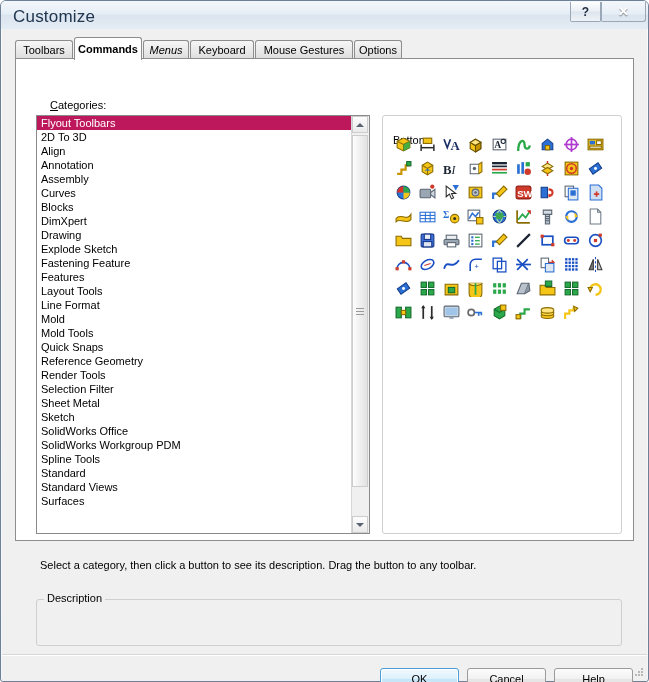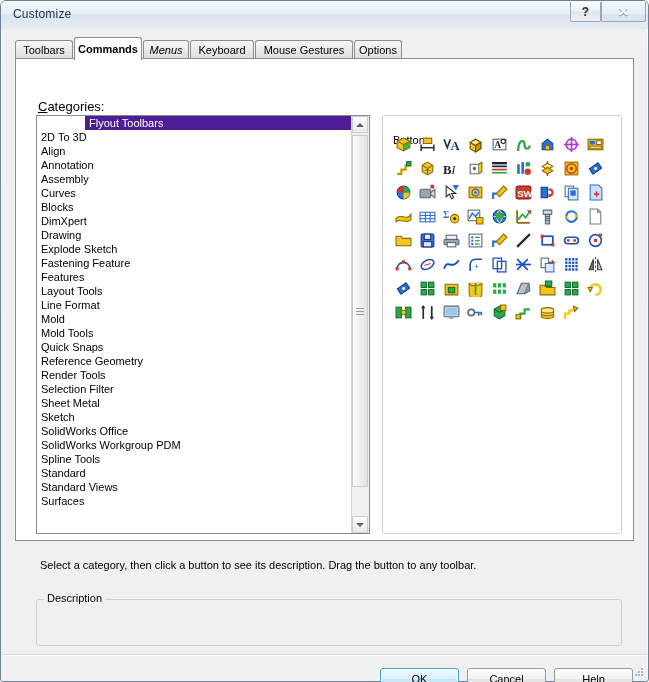"Customize" #title-text { font-size: 12px -> 17px }
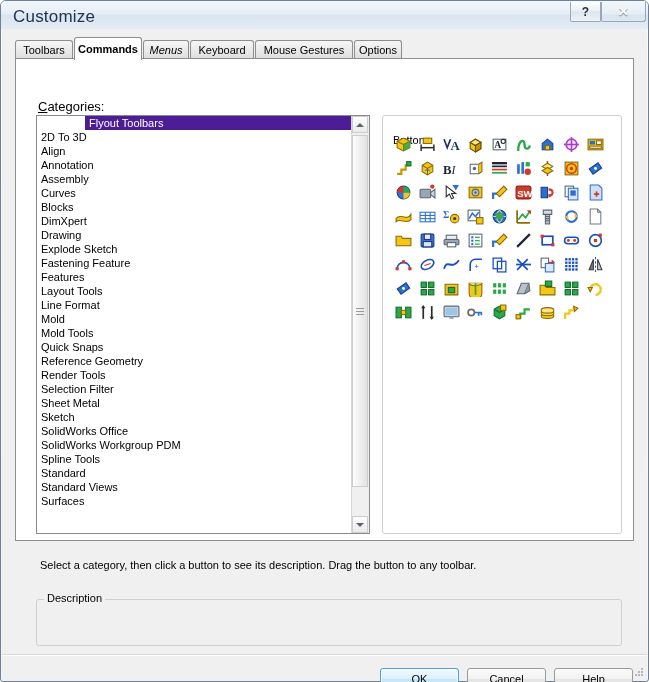"Categories:" #cat-label { font-size: 13px -> 11px; left: 36px -> 48px }
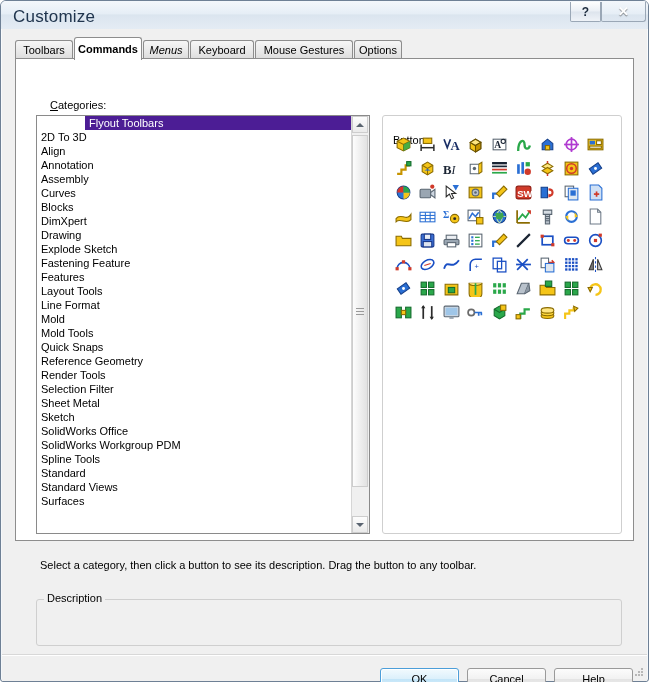"Flyout Toolbars" .cat-item.selected { background: #4c1d95 -> #be185d; margin-left: 48px -> none }
